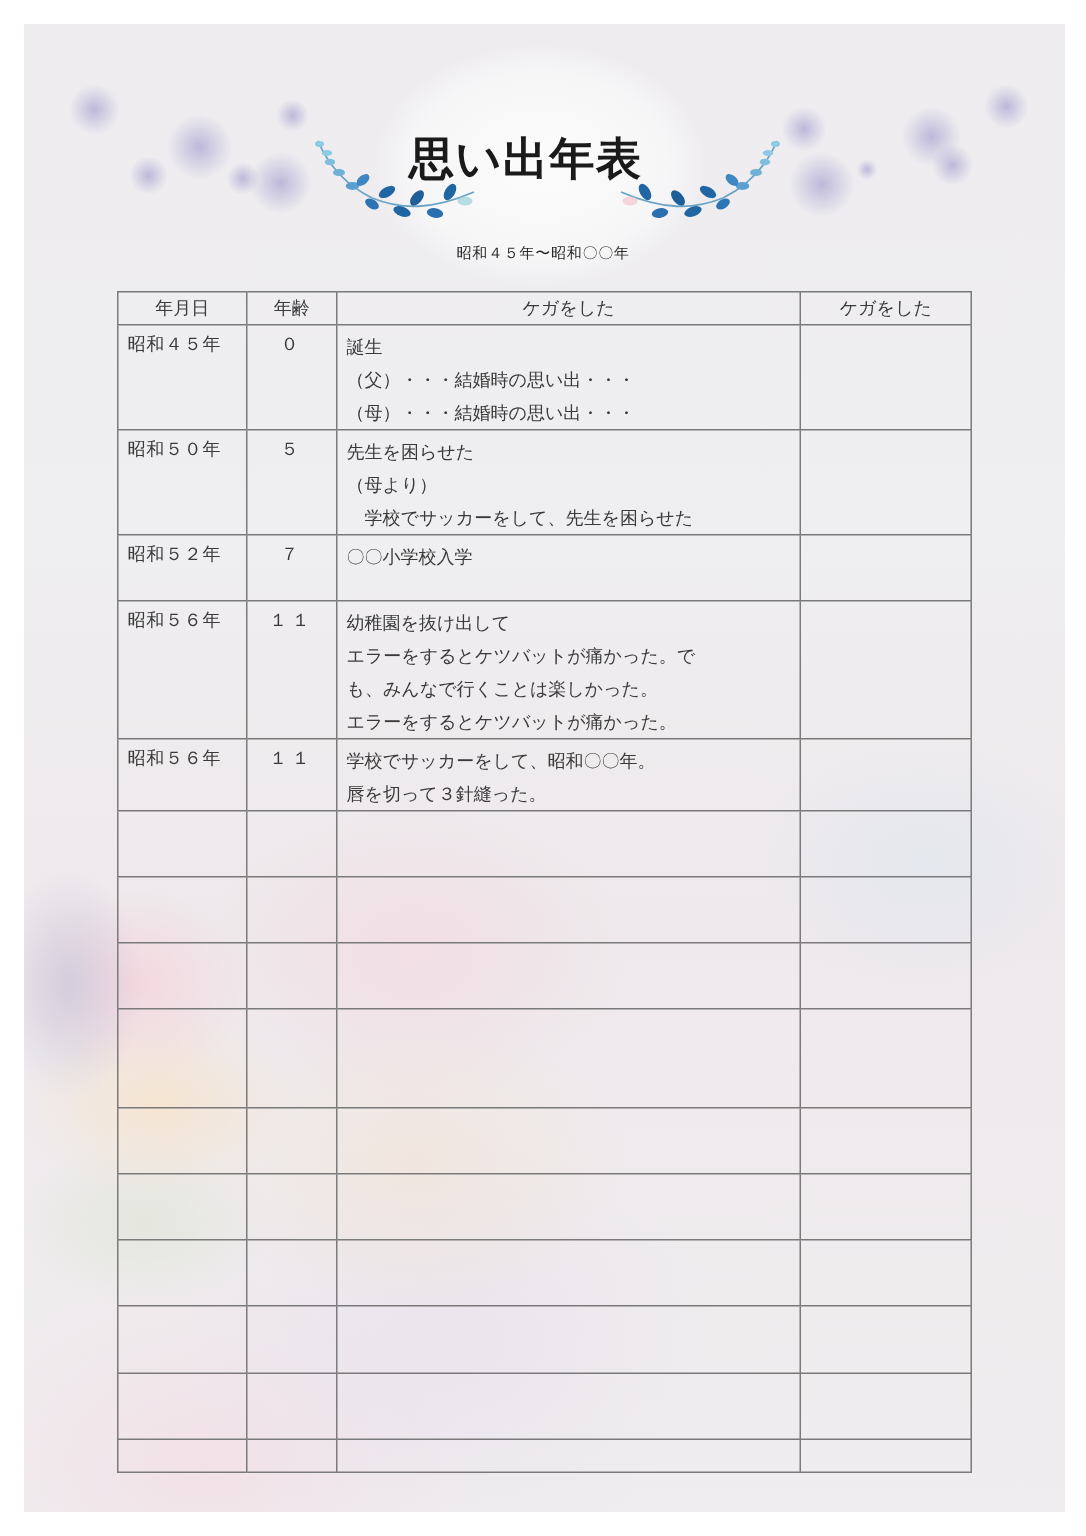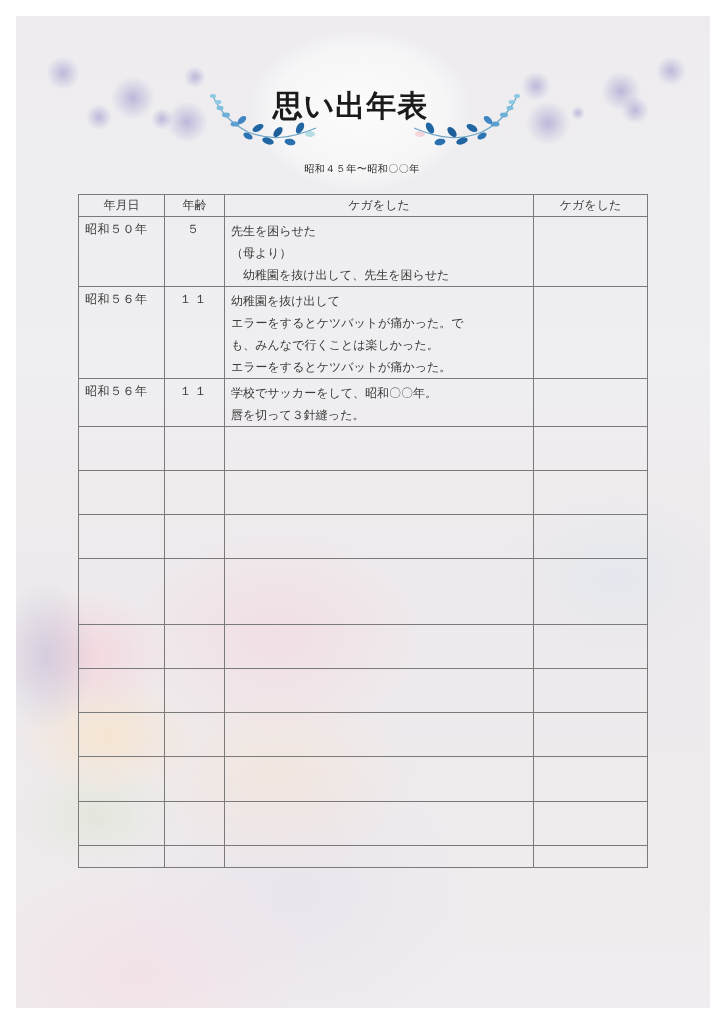"昭和４５年" tr { html: none -> <tr> <td>昭和４５年</td> <td>０</td> <td> <span>誕生</span> <span>（父）・・・結婚時の思い出・・・</span> <span>（母）・・・結婚時の思い出・・・</span> </td> <td></td> </tr> }
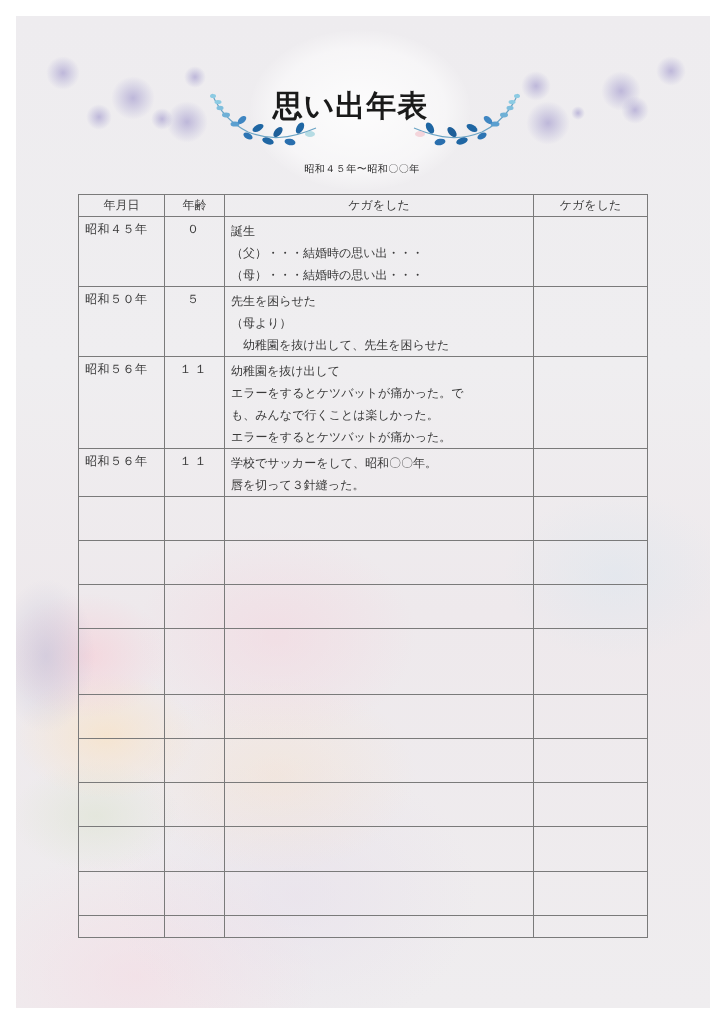"幼稚園を抜け出して、先生を困らせた" span.line { text: 幼稚園を抜け出 -> 学校でサッカーを }
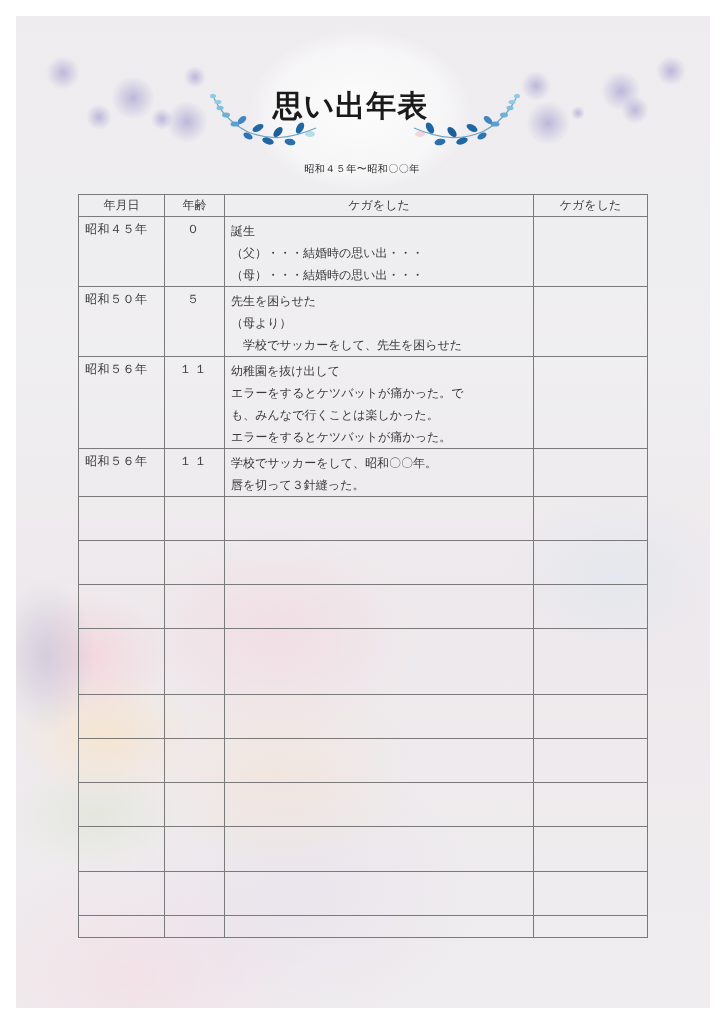"昭和５２年" tr { html: none -> <tr> <td>昭和５２年</td> <td>７</td> <td> <span>〇〇小学校入学</span> </td> <td></td> </tr> }
